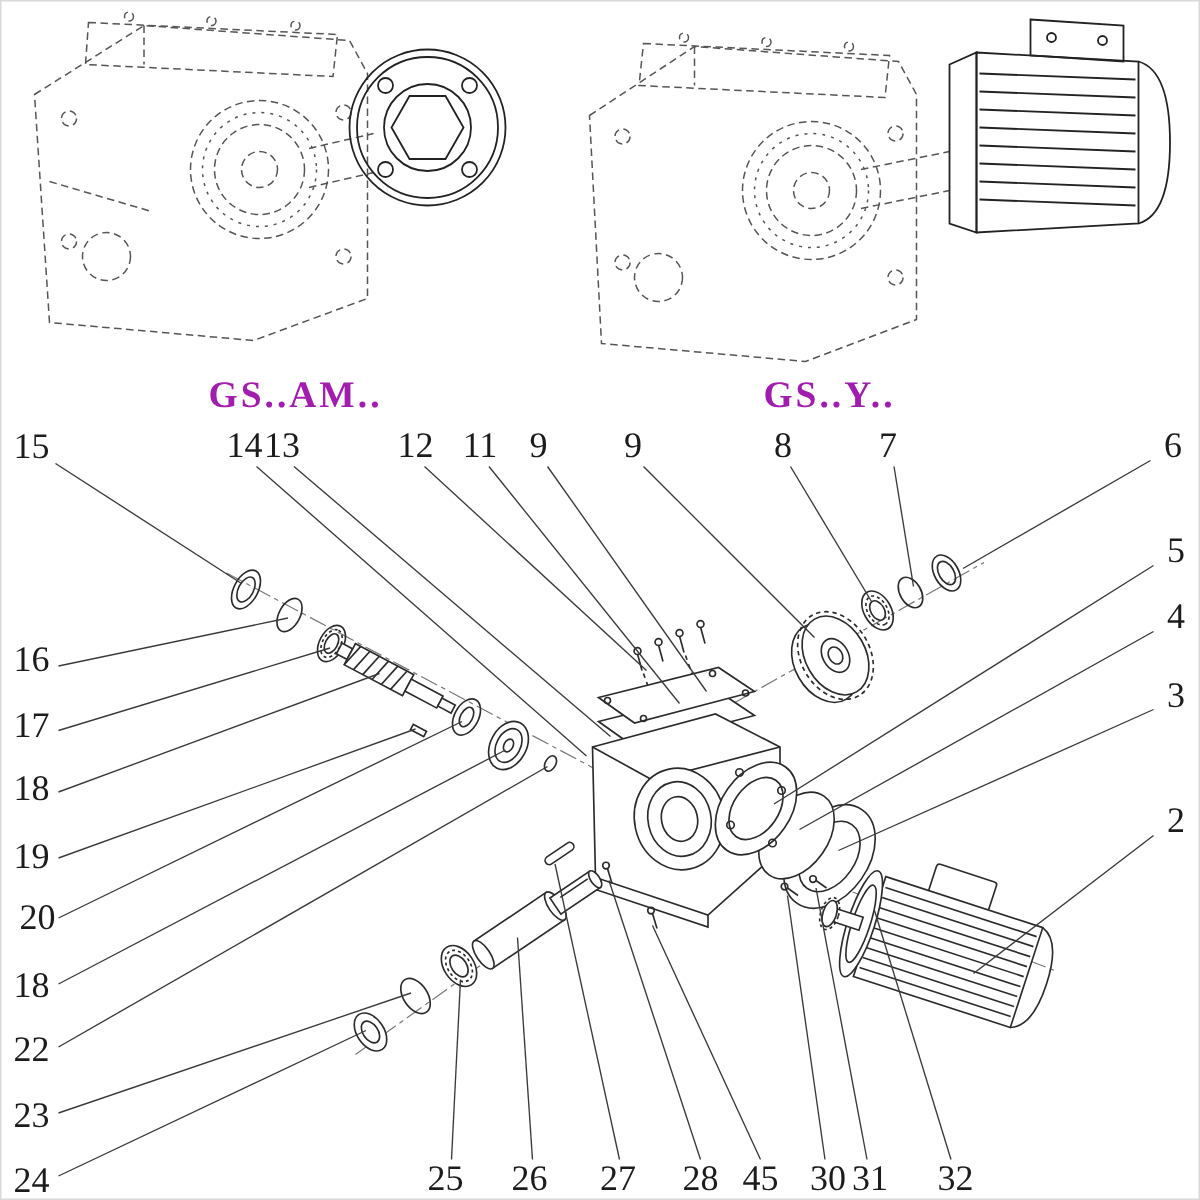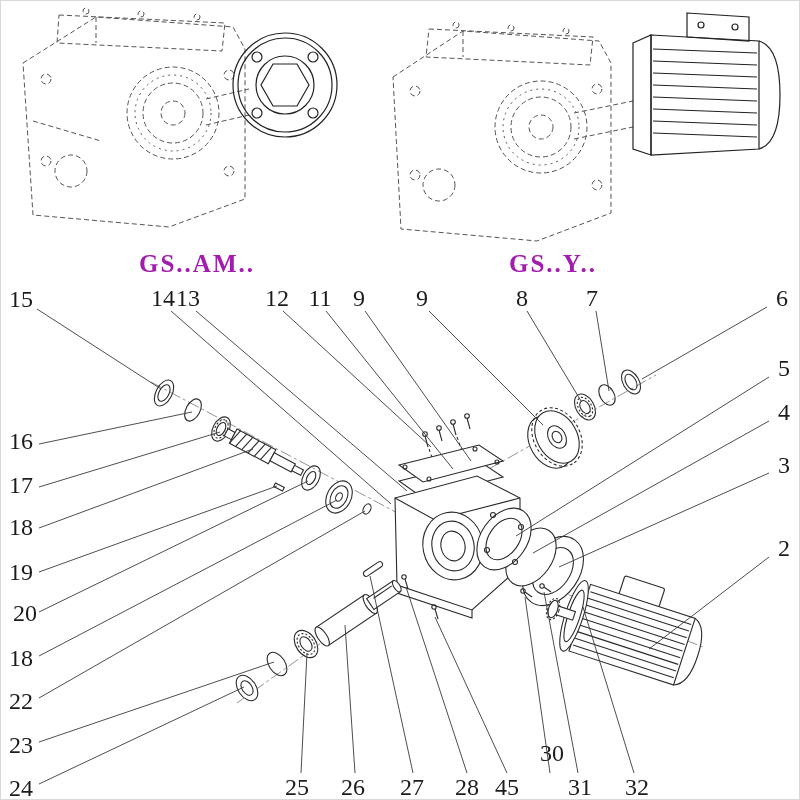"30" div.callout { top: 752px -> 786px }
